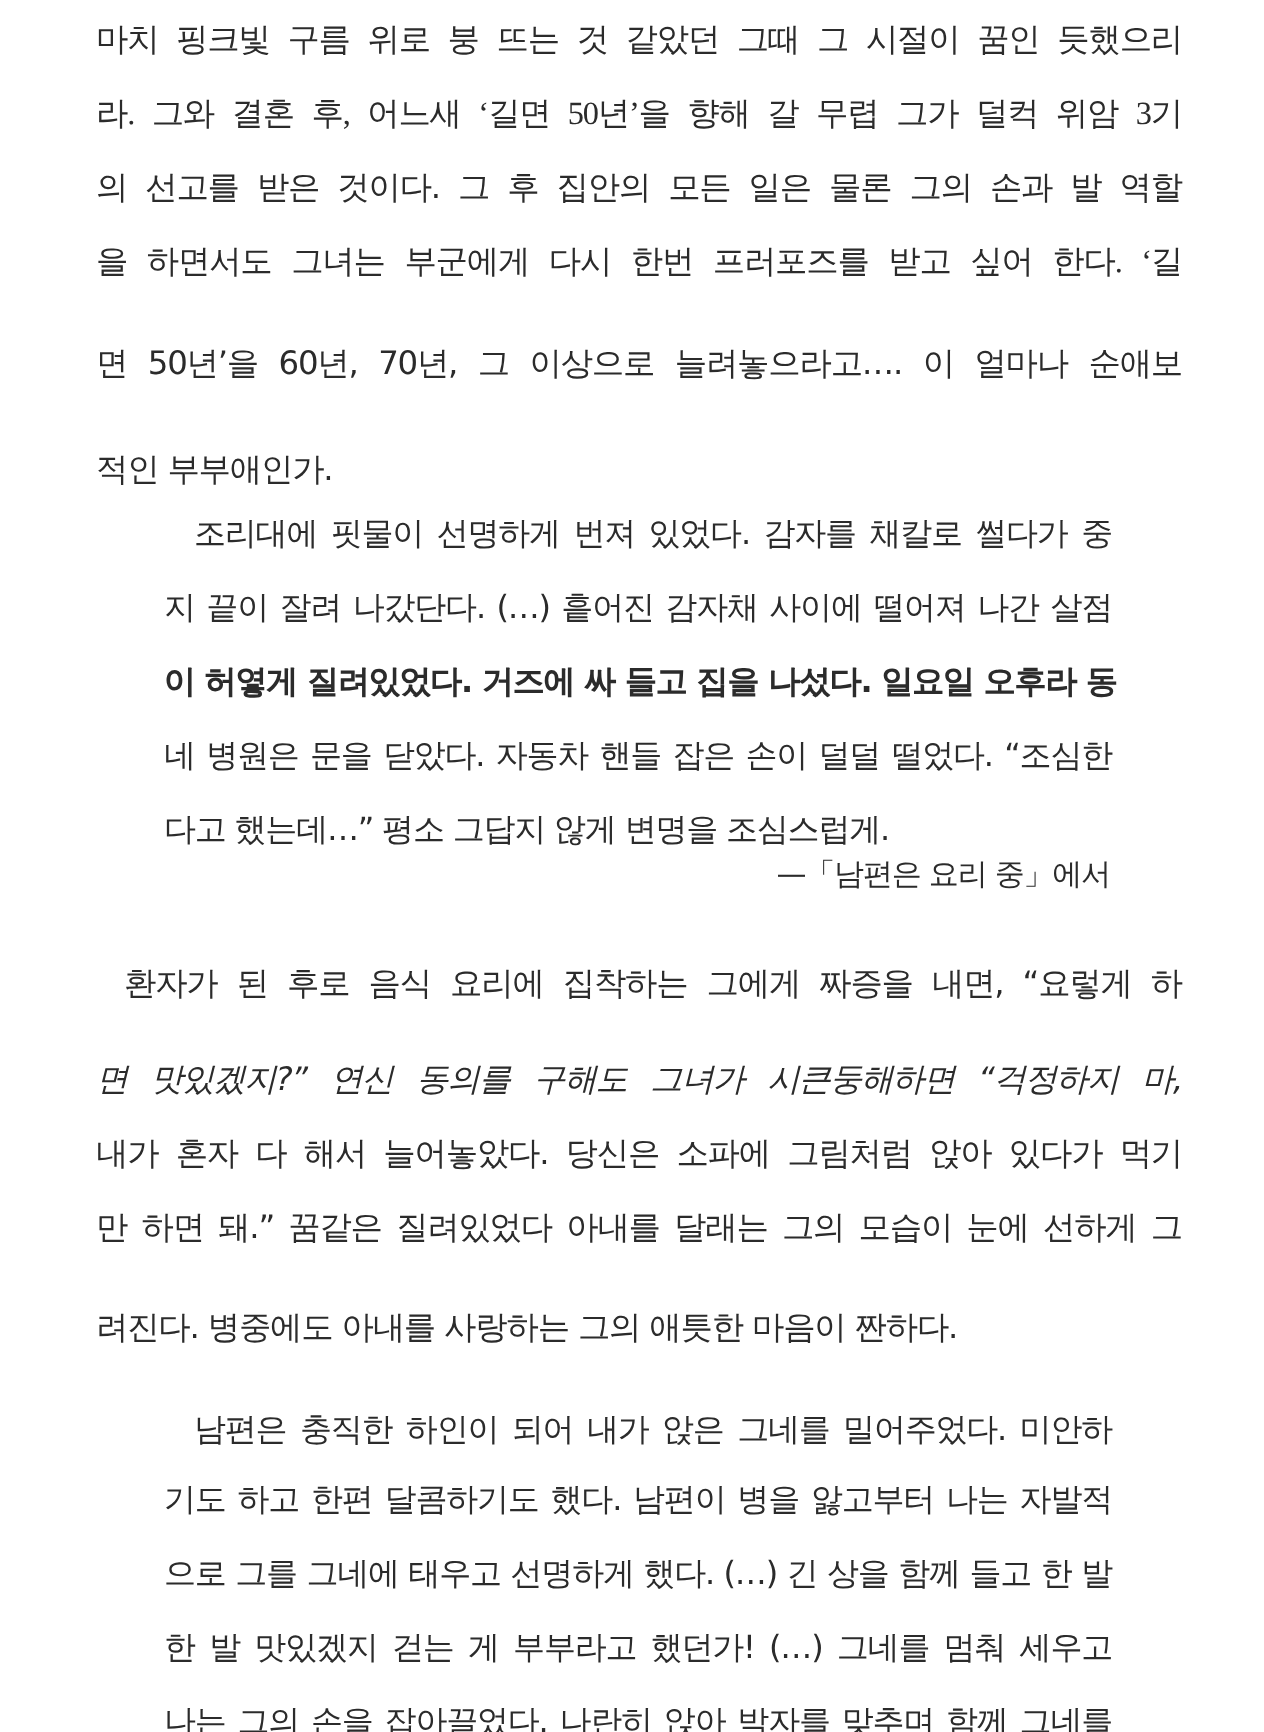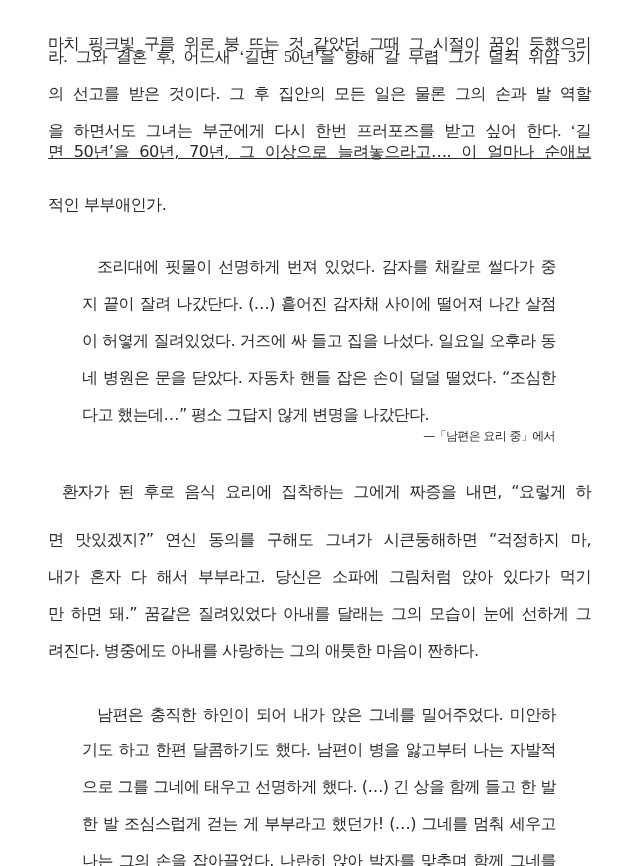"마치 핑크빛 구름 위로 붕" div.line { margin-top: 24px -> none }
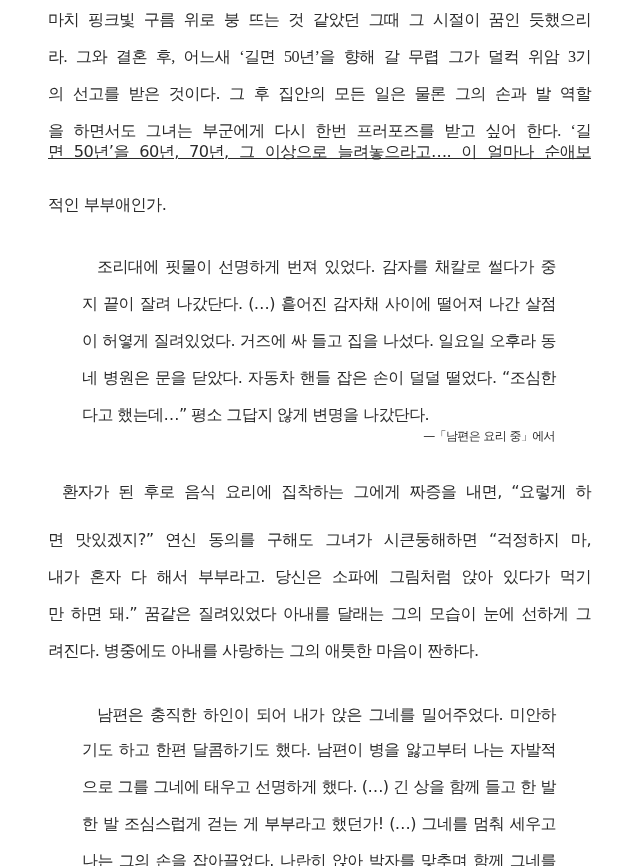"면 50년’을 60년, 70년, 그" div.line { text-decoration: underline -> none; top: 142px -> 172px }
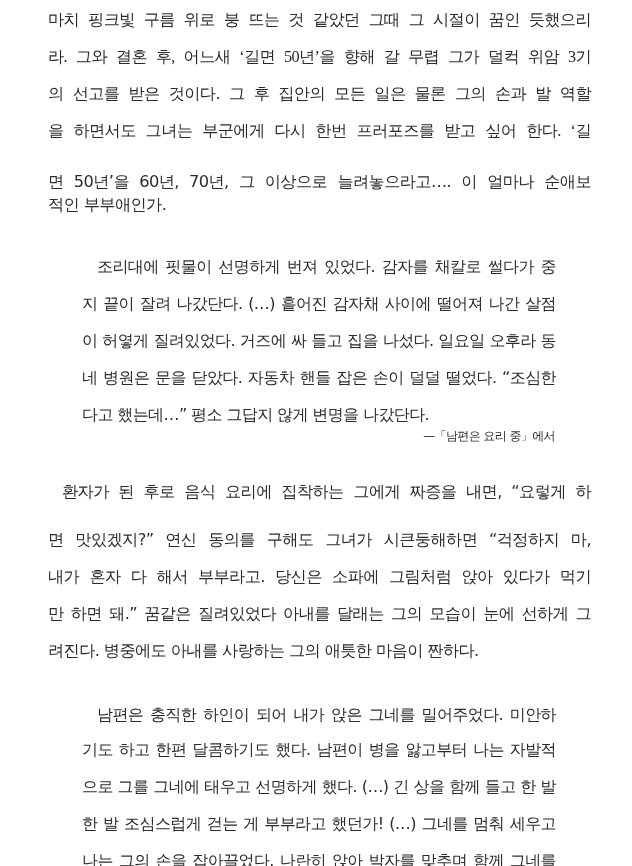"적인 부부애인가." .body-line.last { margin-top: none -> 30px }
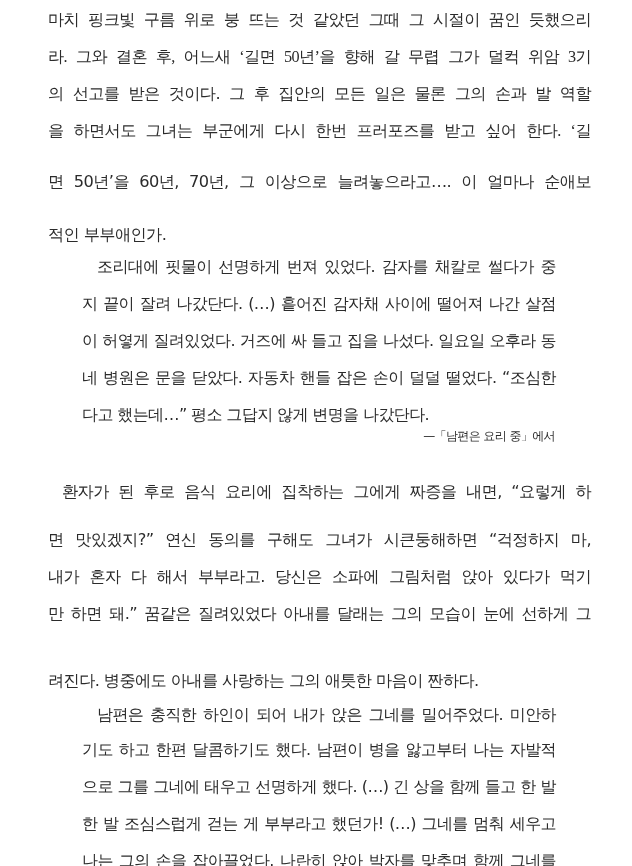"이 허옇게 질려있었다. 거즈에 싸" div.line { font-weight: none -> bold }
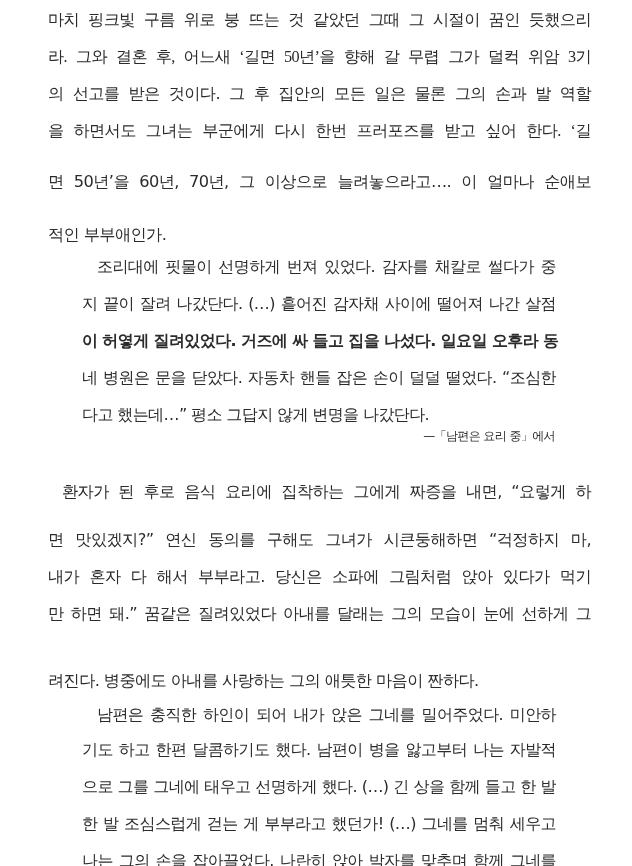"다고 했는데…” 평소 그답지 않게" div.line { text: 나갔단다 -> 조심스럽게 }
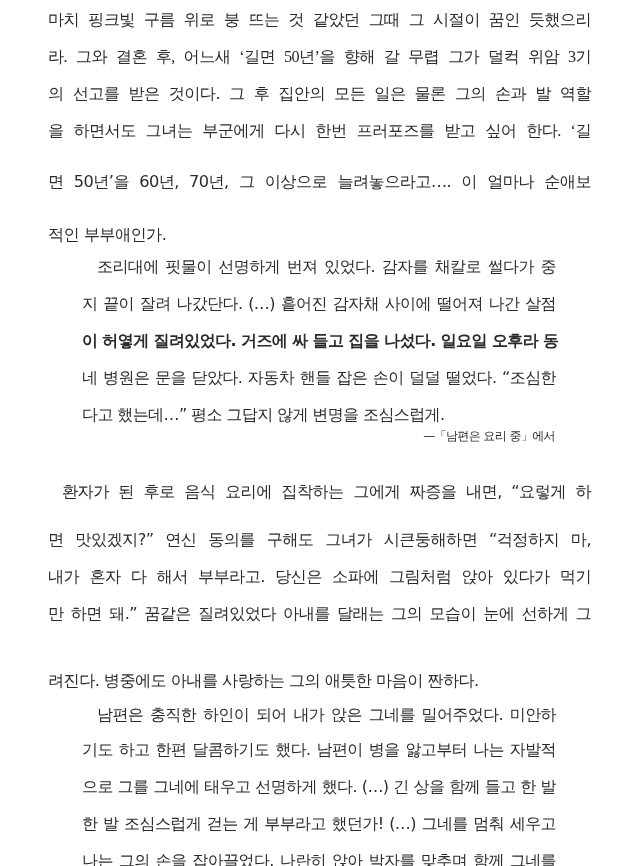"—「남편은 요리 중」에서" .attribution { font-size: 12px -> 15px }
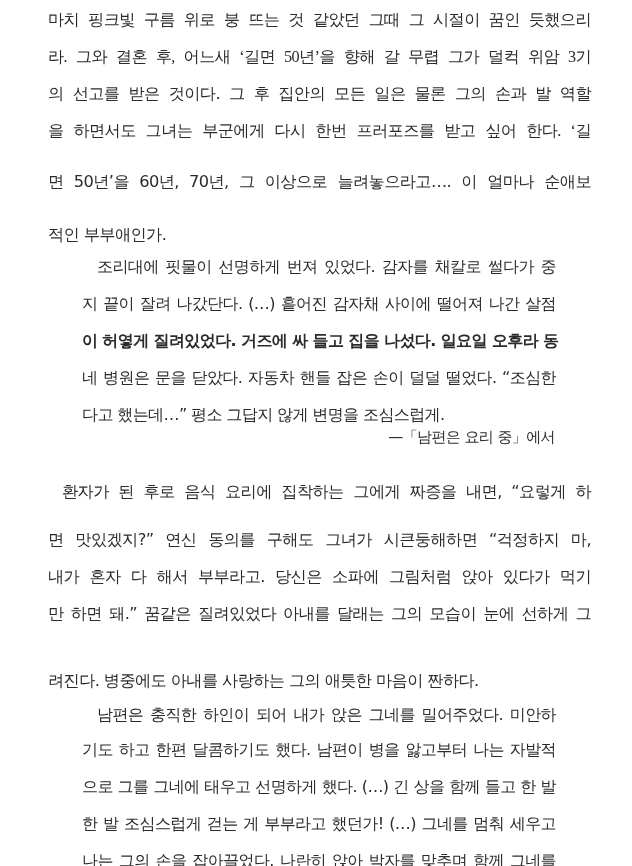"면 맛있겠지?” 연신 동의를 구해도" div.line { font-style: none -> italic }
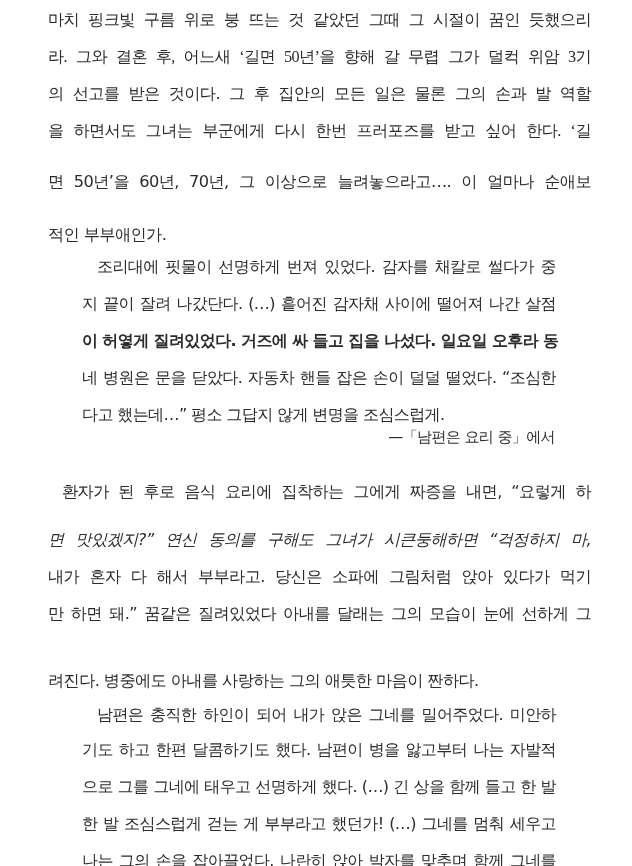"내가 혼자 다 해서 부부라고." div.line { text: 부부라고 -> 늘어놓았다 }
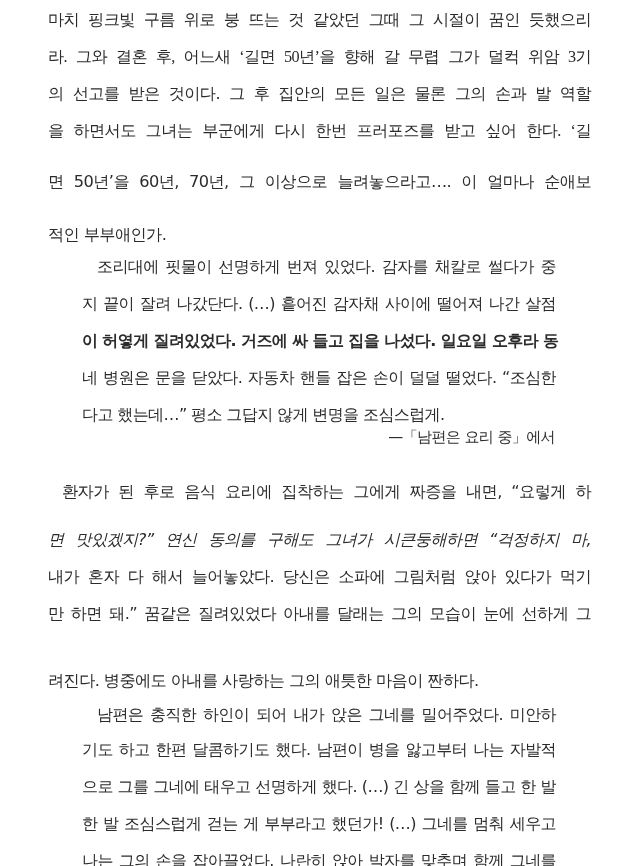"려진다. 병중에도 아내를 사랑하는 그의" div.line { top: 641px -> 624px }
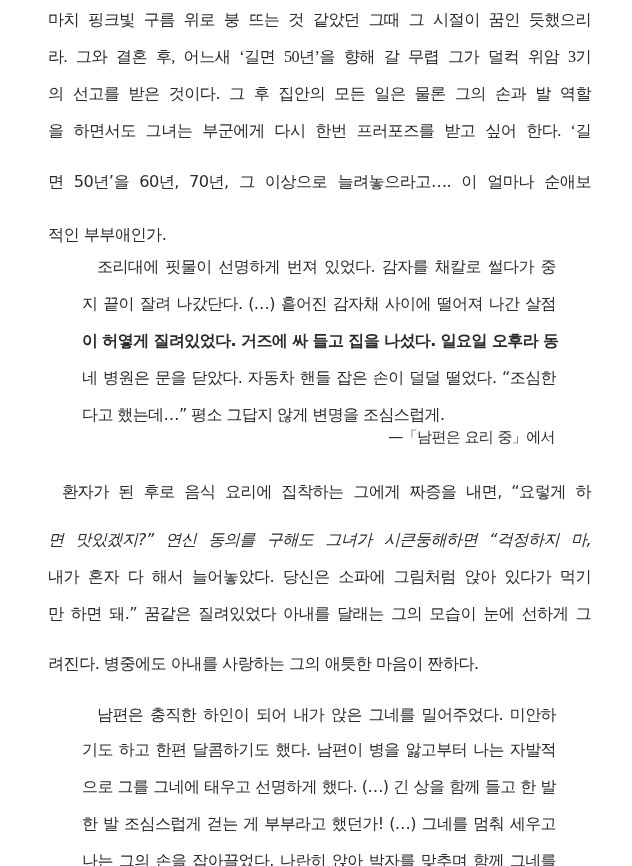"한 발 조심스럽게 걷는 게" div.line { text: 조심스럽게 -> 맛있겠지 }
